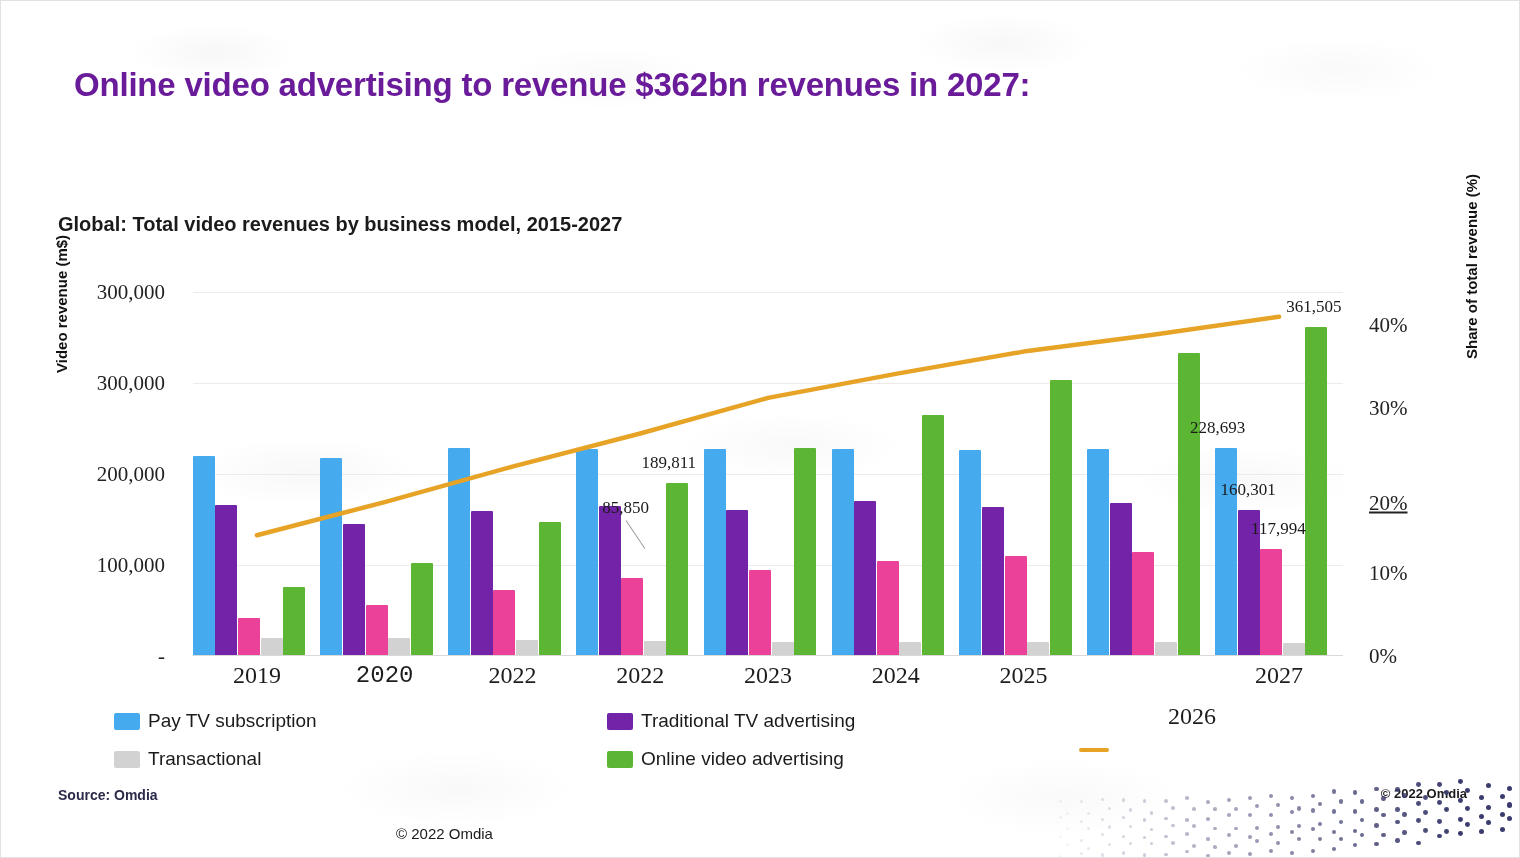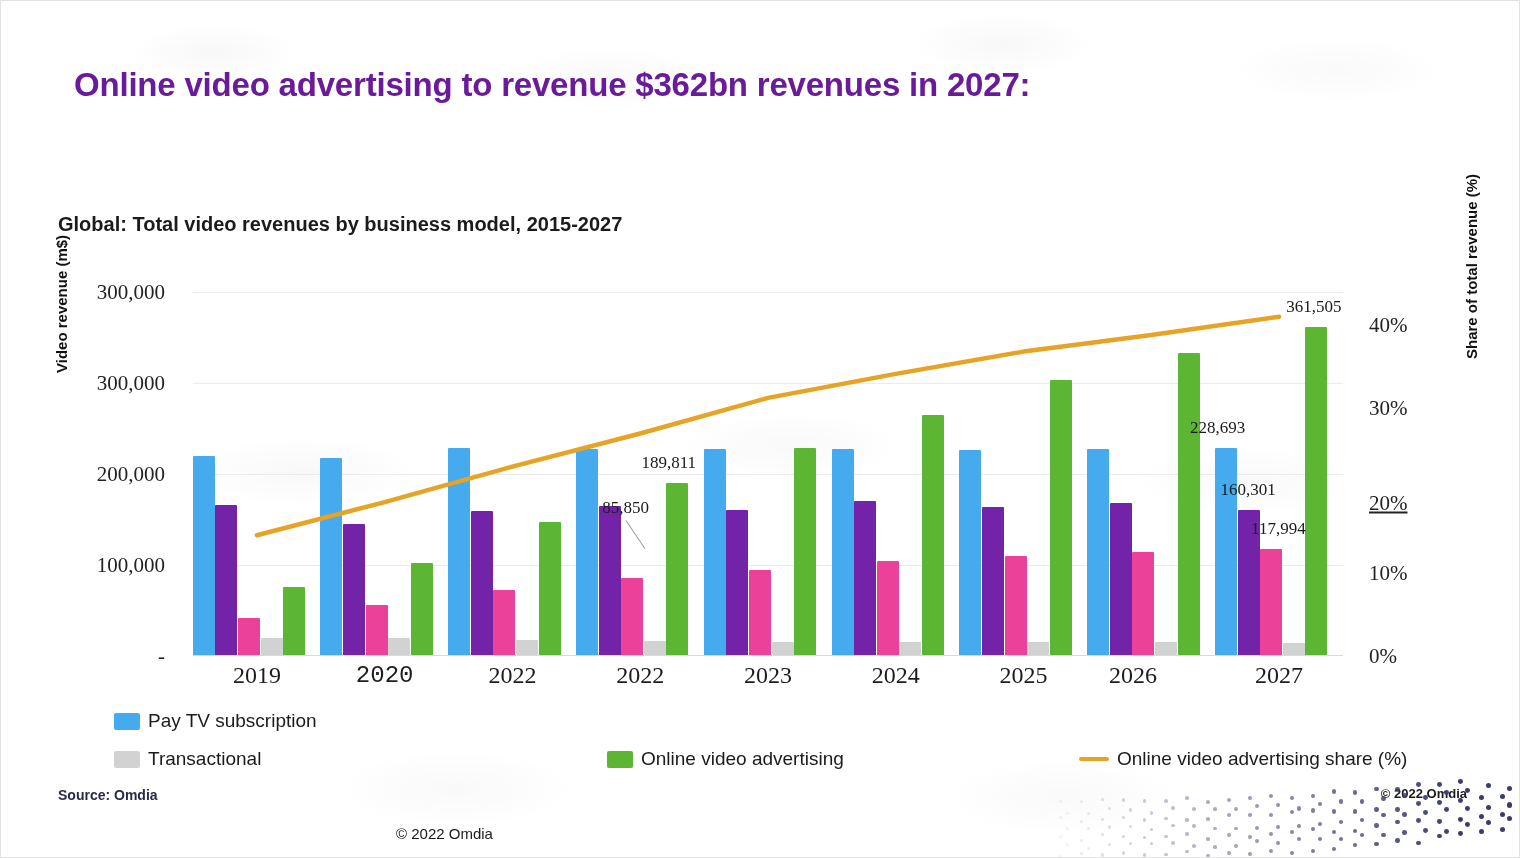"Traditional TV advertising" div.litem { html: none -> <div> <span></span> <span>Traditional TV advertising</span> </div> }
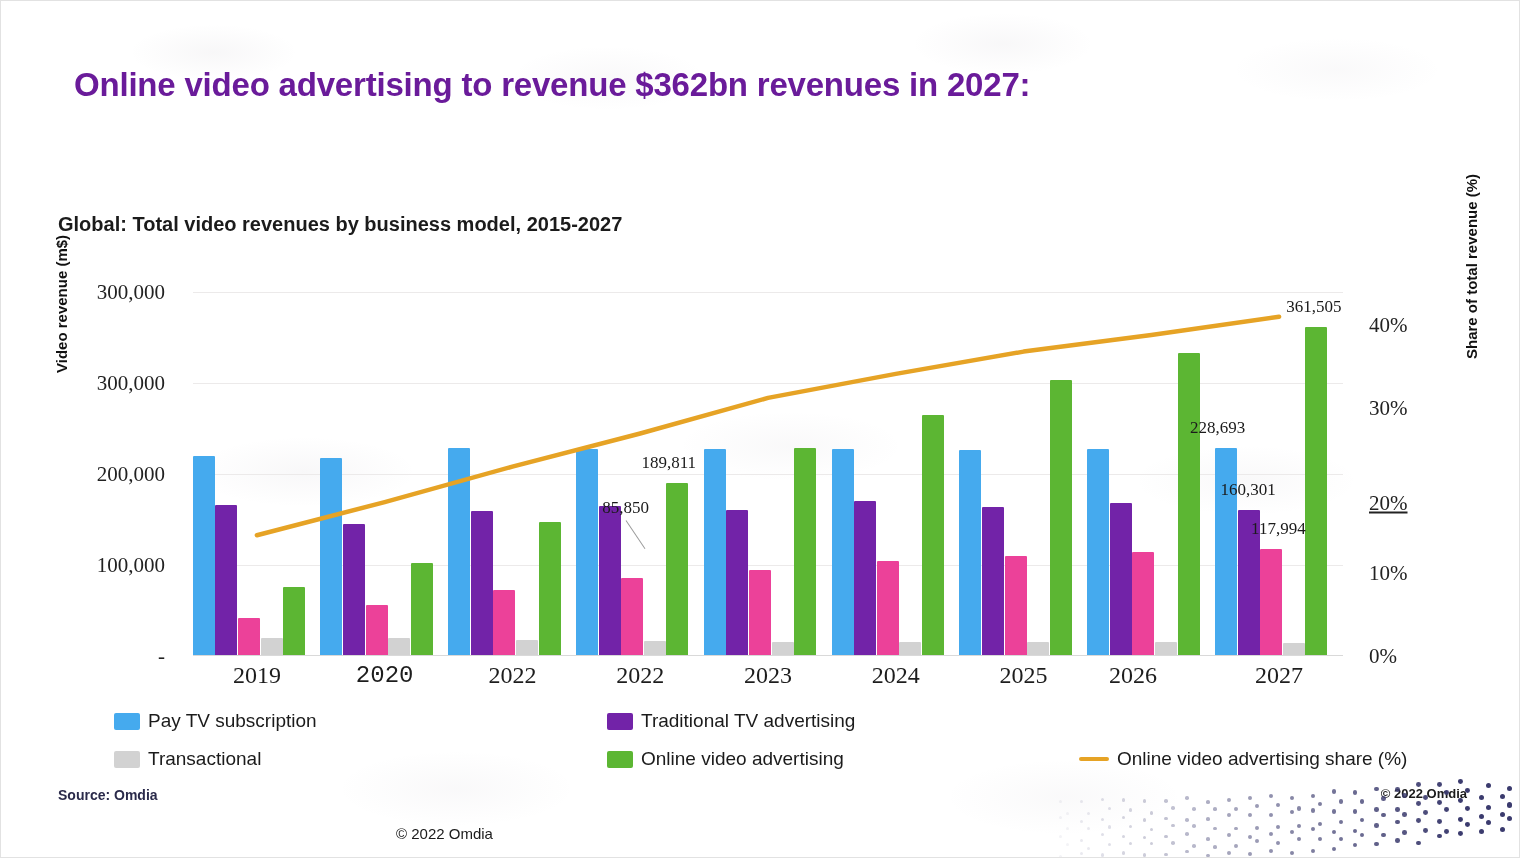"2026" div.xlab { left: 1062px -> 1121px; margin-top: none -> 41px }
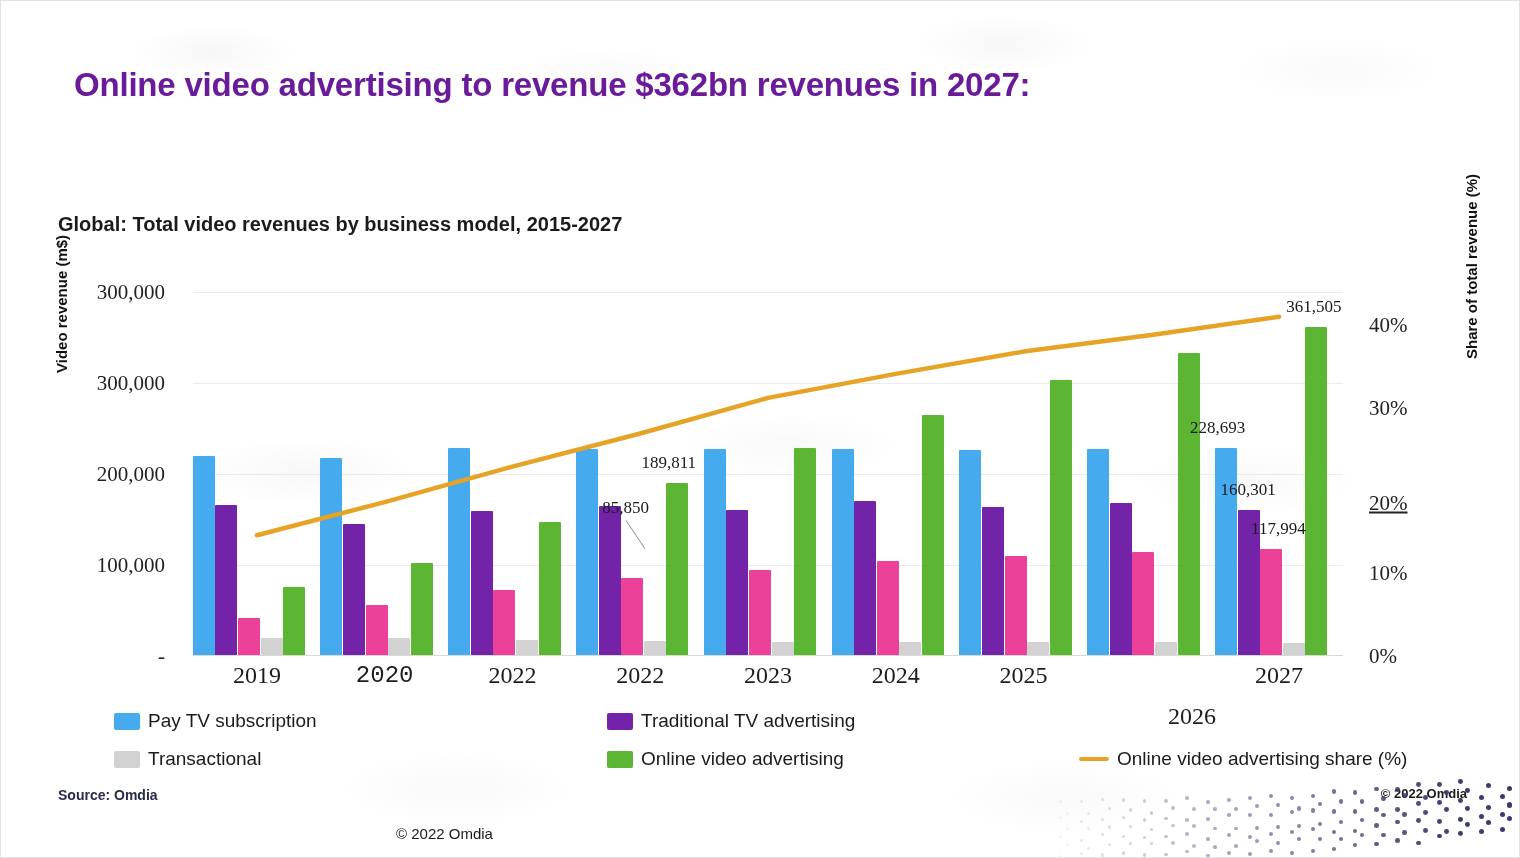"Online video advertising share (%)" span.ltext { html: <span>Online video advertising share (%)</span> -> none }
